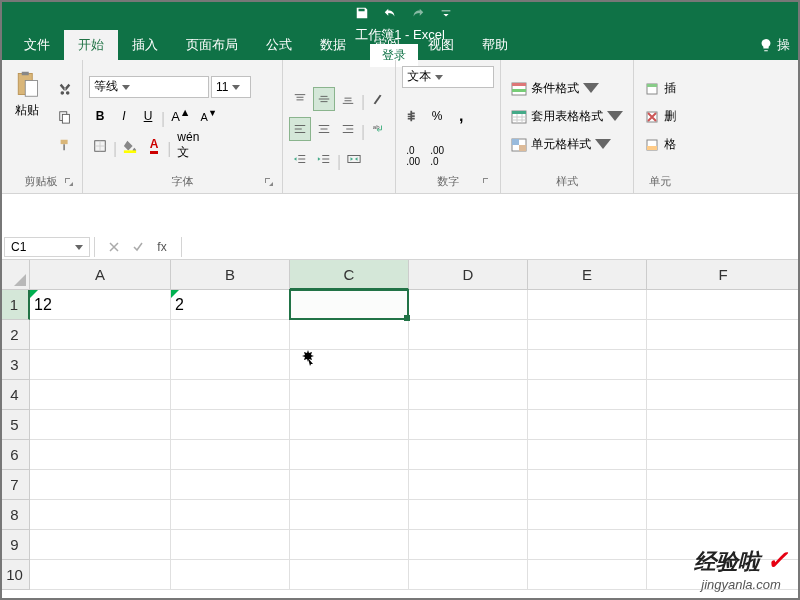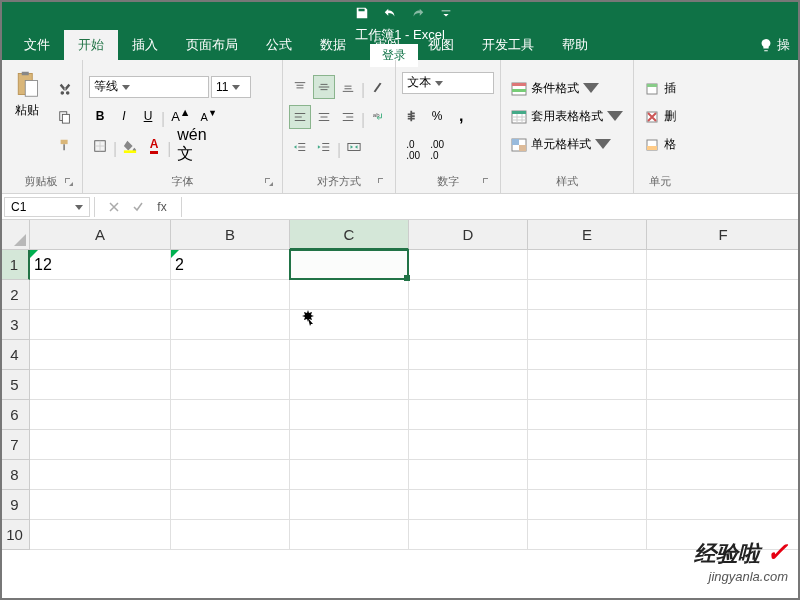"开发工具" div.tab { html: <div>开发工具</div> -> none }
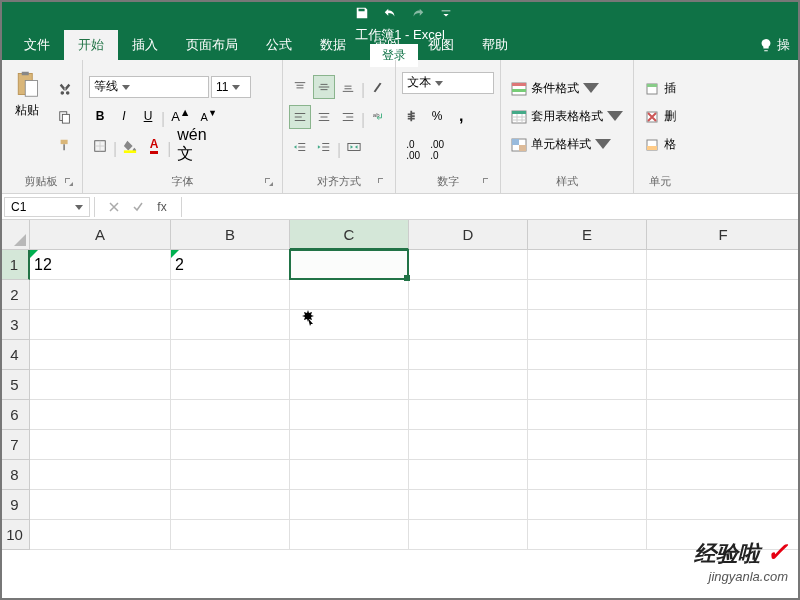"文本" div.col { gap: 10px -> 16px }
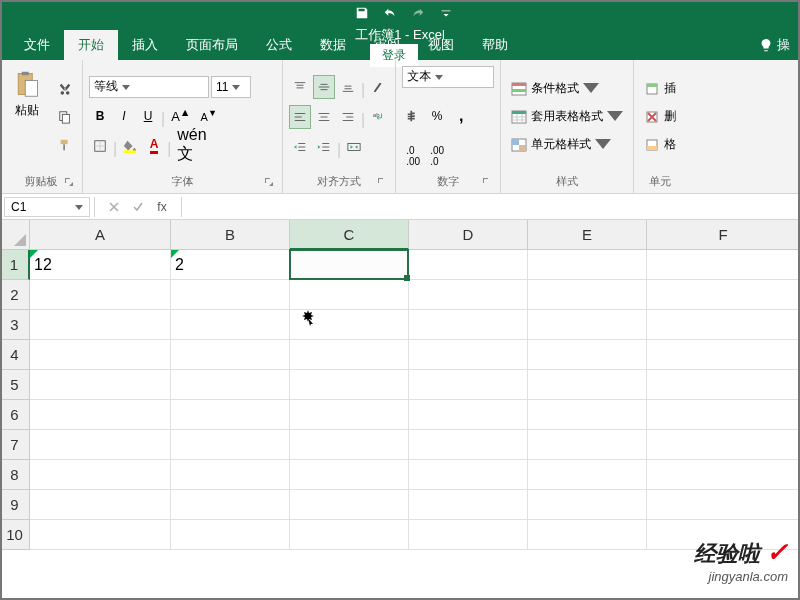"wén" span { font-size: 16px -> 12px }
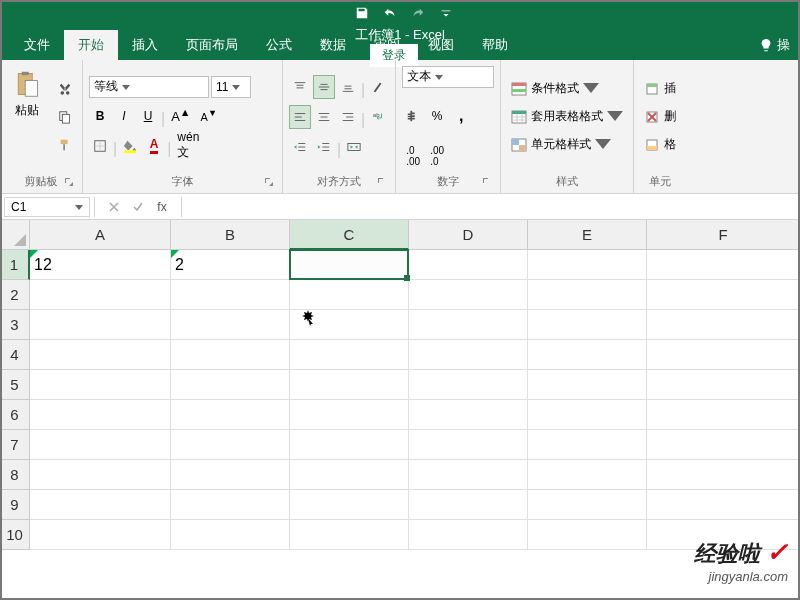"对齐方式" div.group-label { html: <div> <span>对齐方式</span> <span><svg> <path></path> </svg></span> </div> -> none }
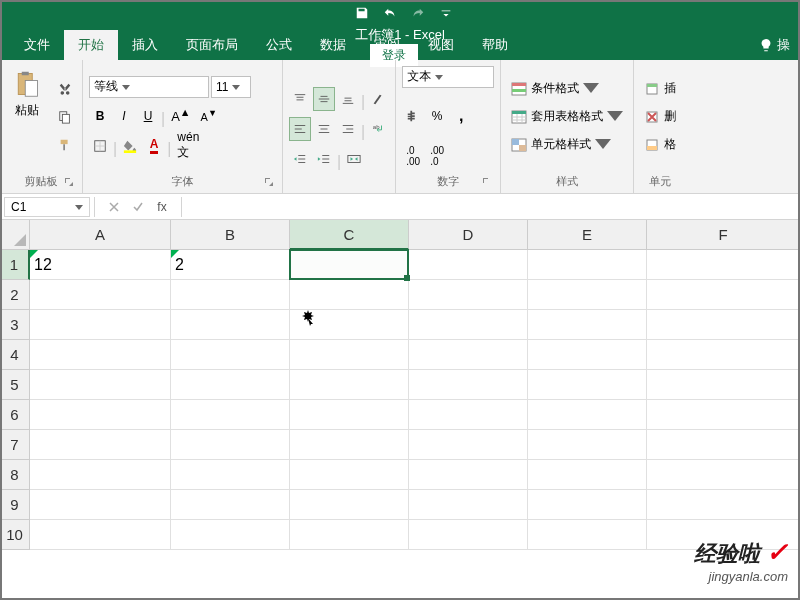"C1" .formula-bar { margin-top: none -> 40px }
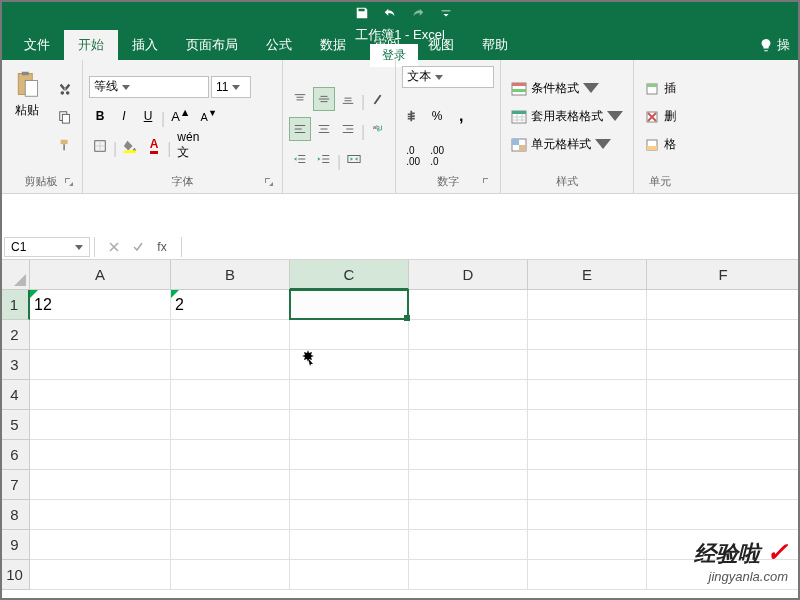"经验啦 ✓" .watermark { bottom: 16px -> 8px; text-align: right -> center }
